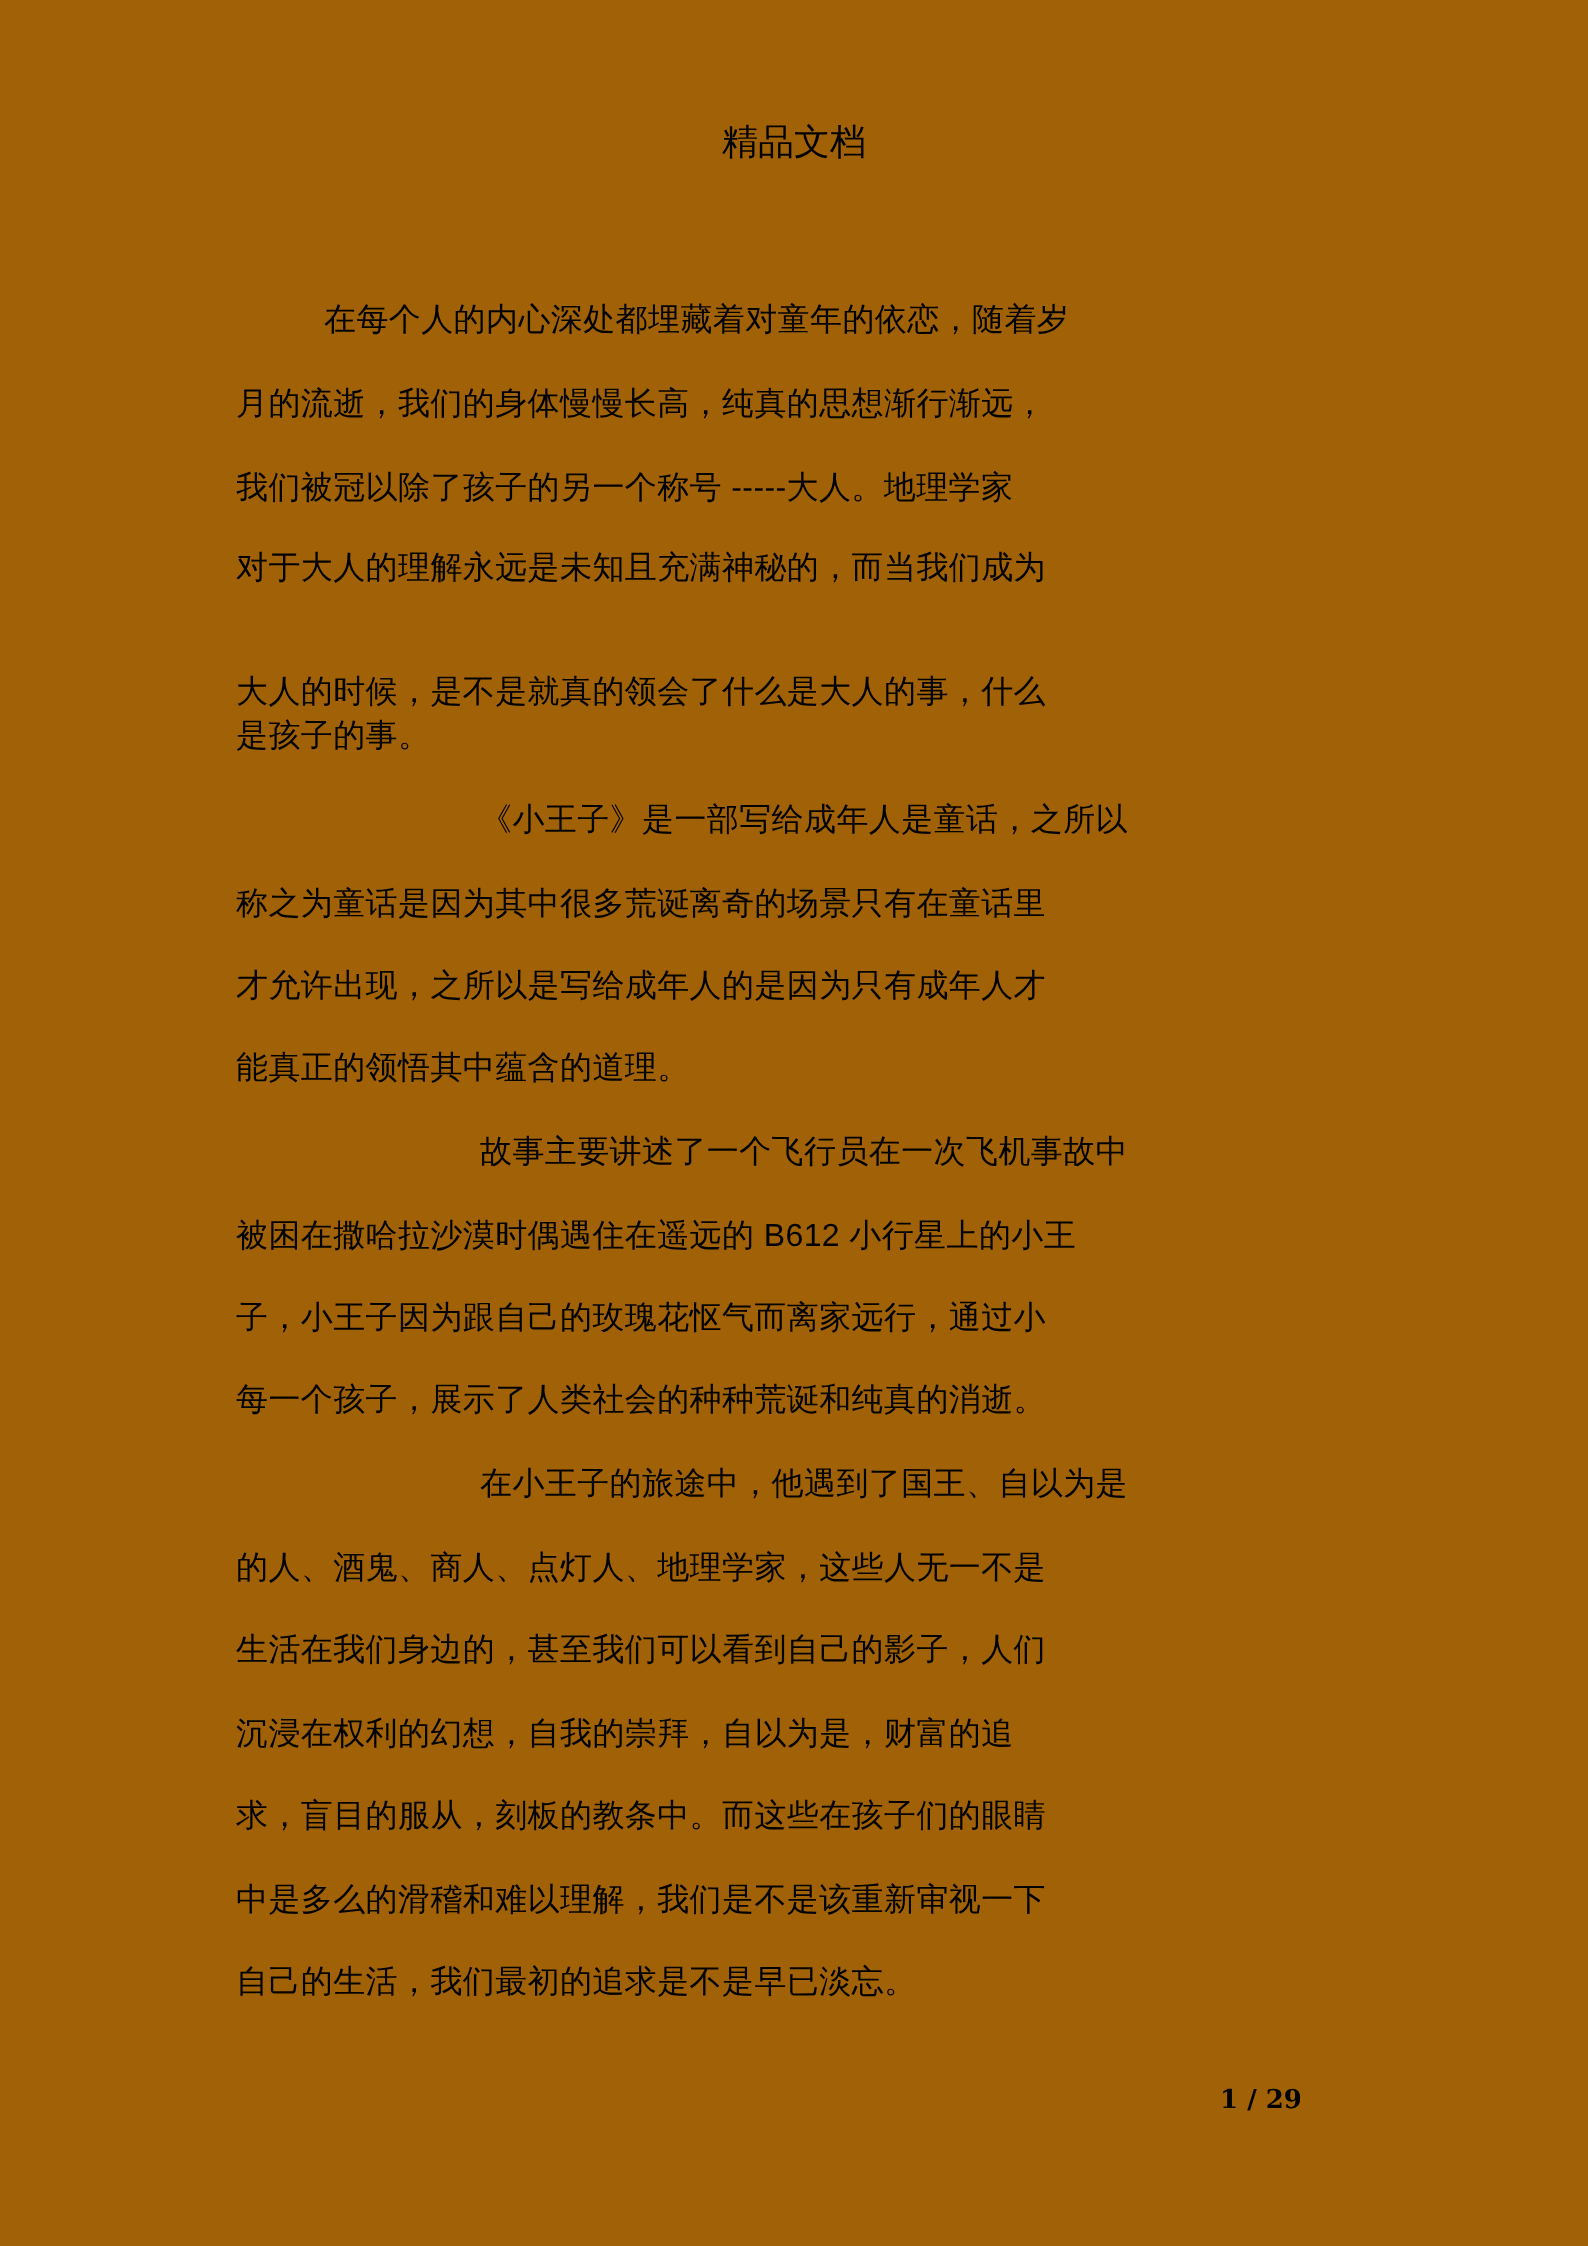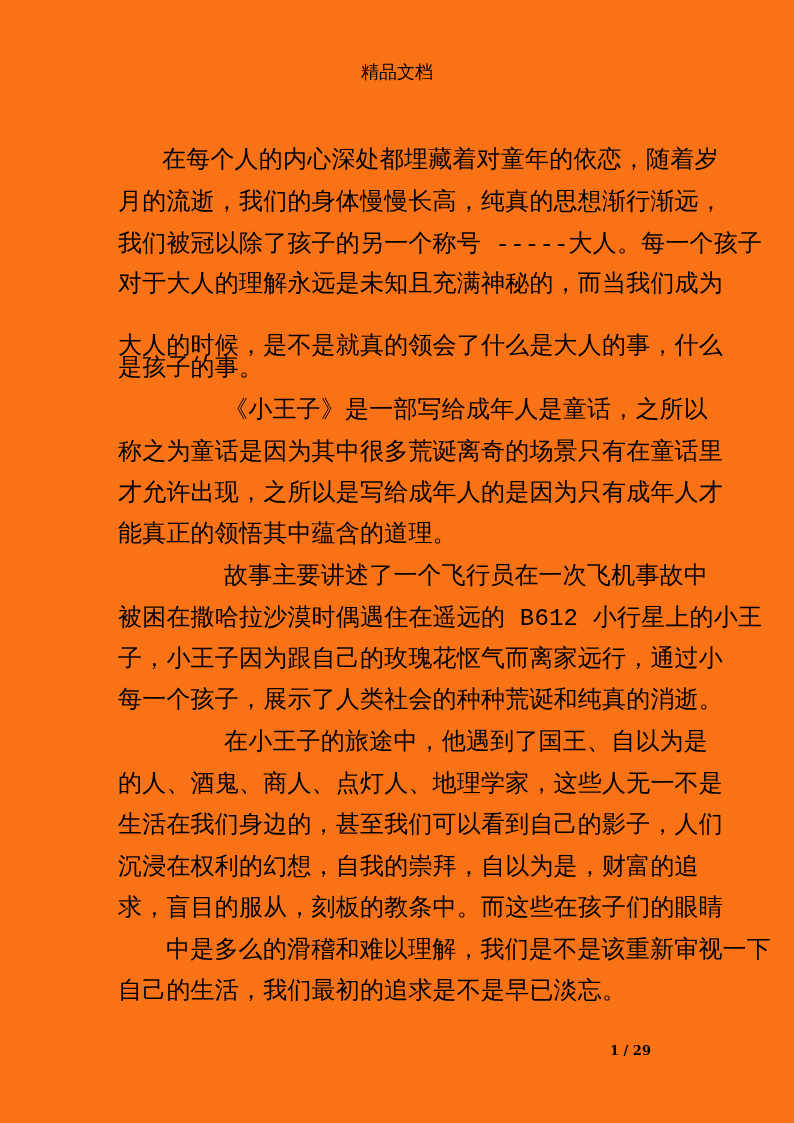"精品文档" .page { background: #f97316 -> #a16207 }
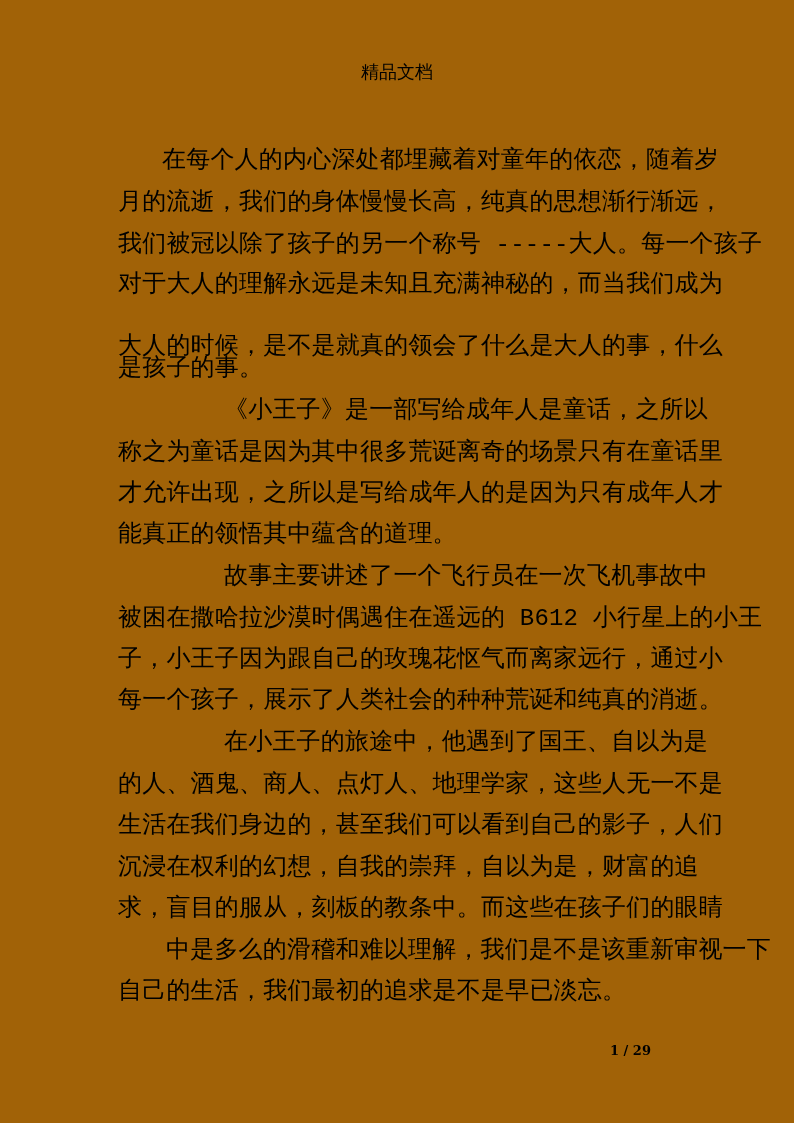"在每个人的内心深处都埋藏着对童年的依恋，随着岁" .line { font-family: Liberation Mono, monospace -> Liberation Sans, sans-serif; font-size: 24px -> 16px }
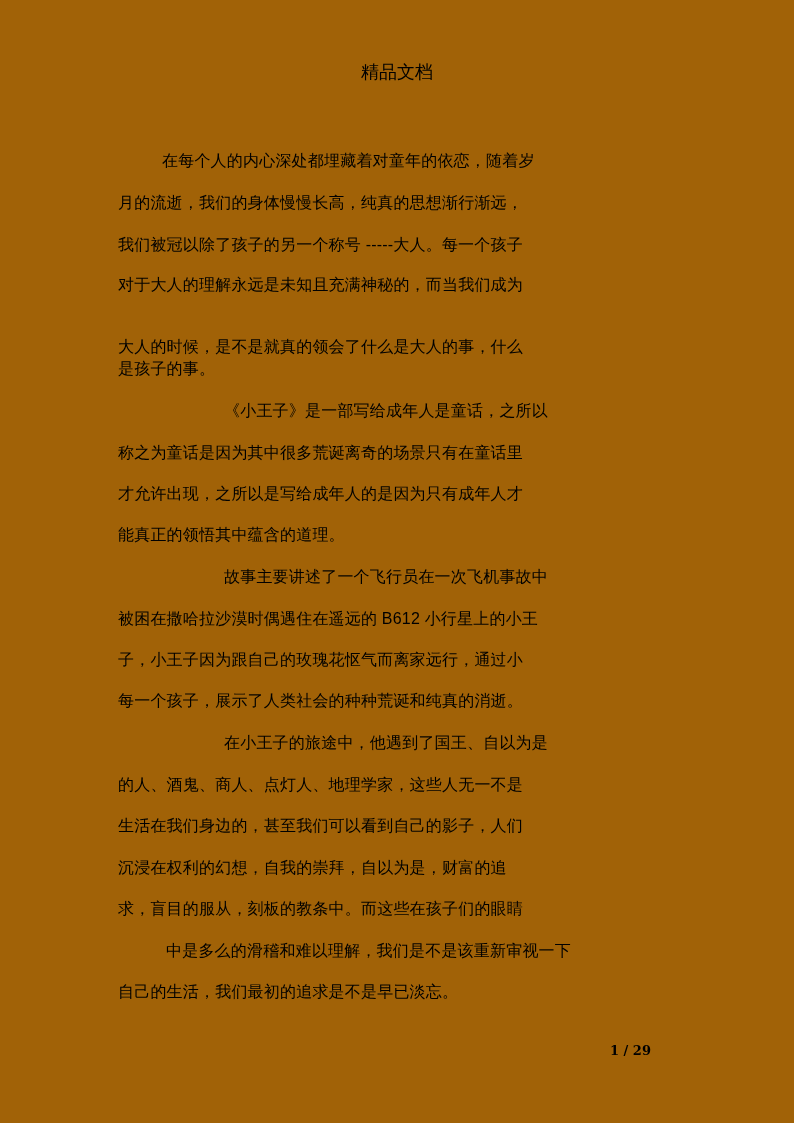"我们被冠以除了孩子的另一个称号 -----大人。每一个孩子" div.line { text: 每一个孩子 -> 地理学家 }
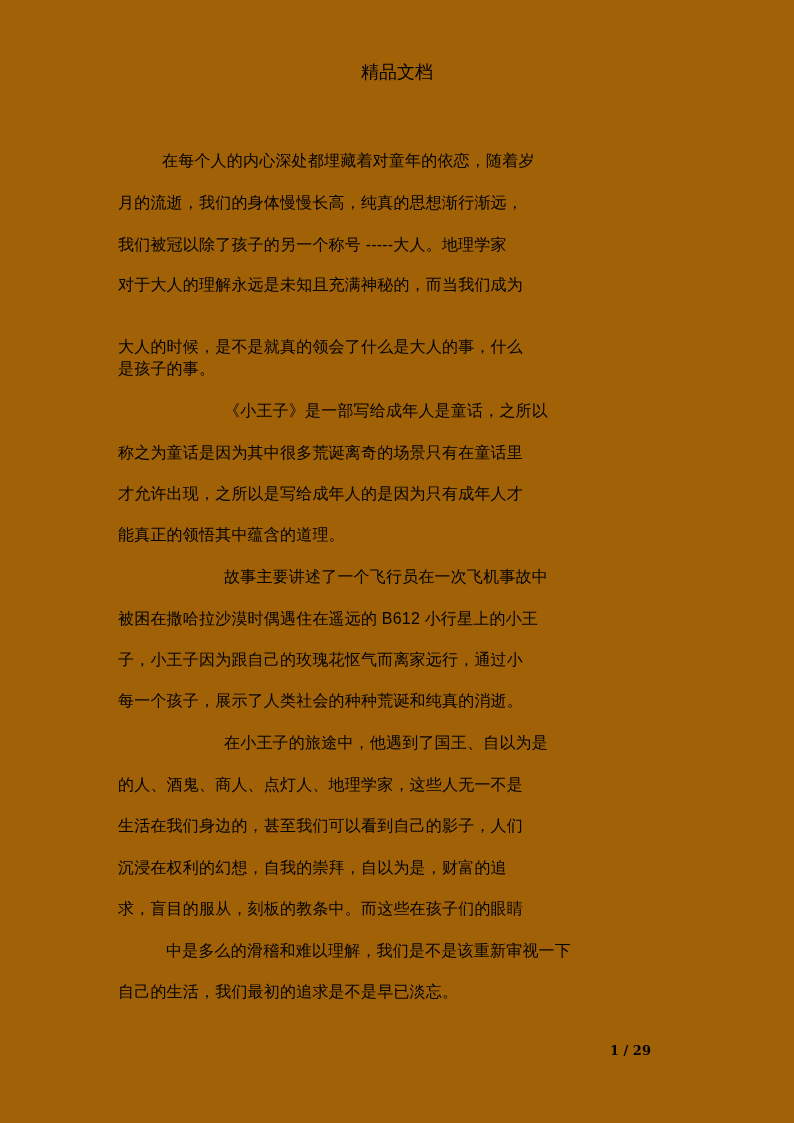"《小王子》是一部写给成年人是童话，之所以" .indent2 { left: 224px -> 240px }
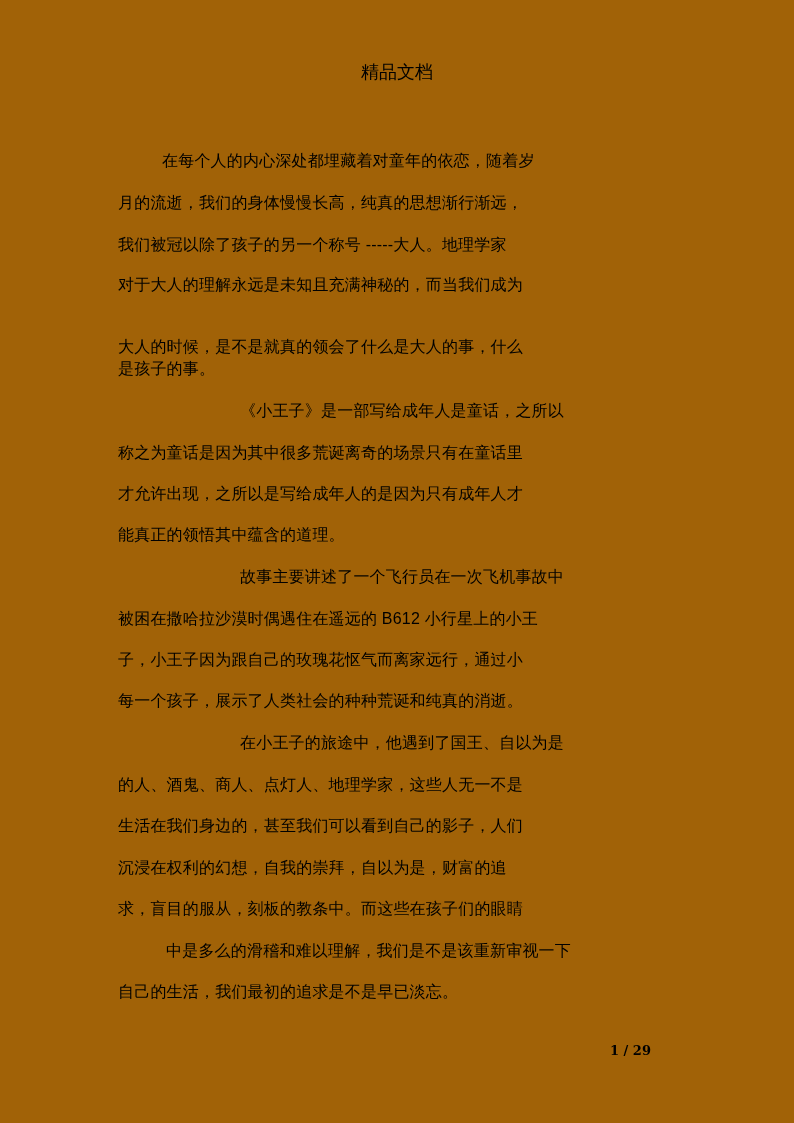"中是多么的滑稽和难以理解，我们是不是该重新审视一下" div.line { margin-left: 48px -> none }
